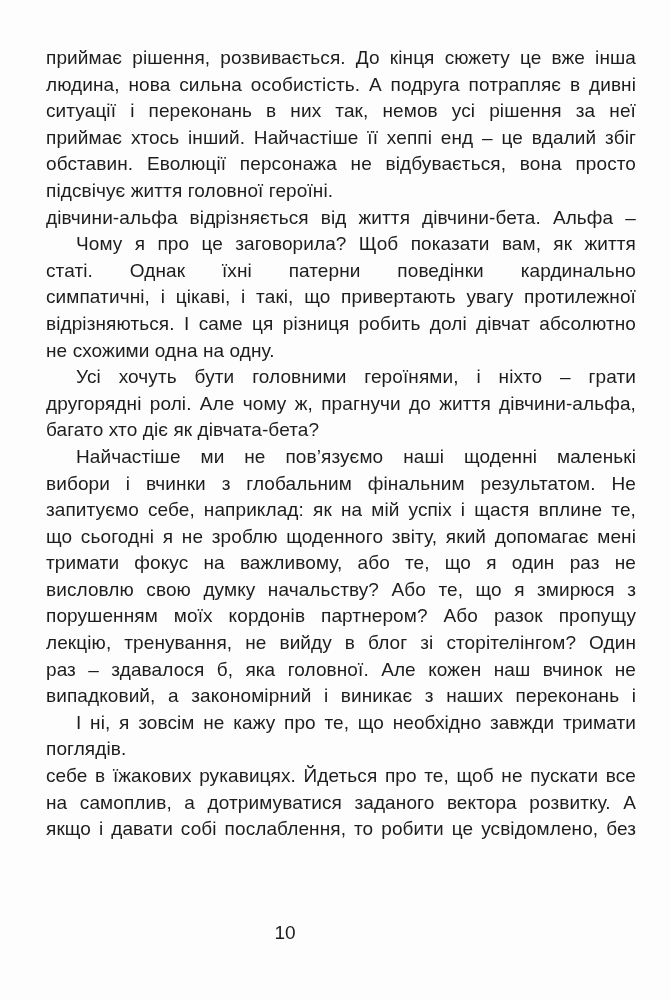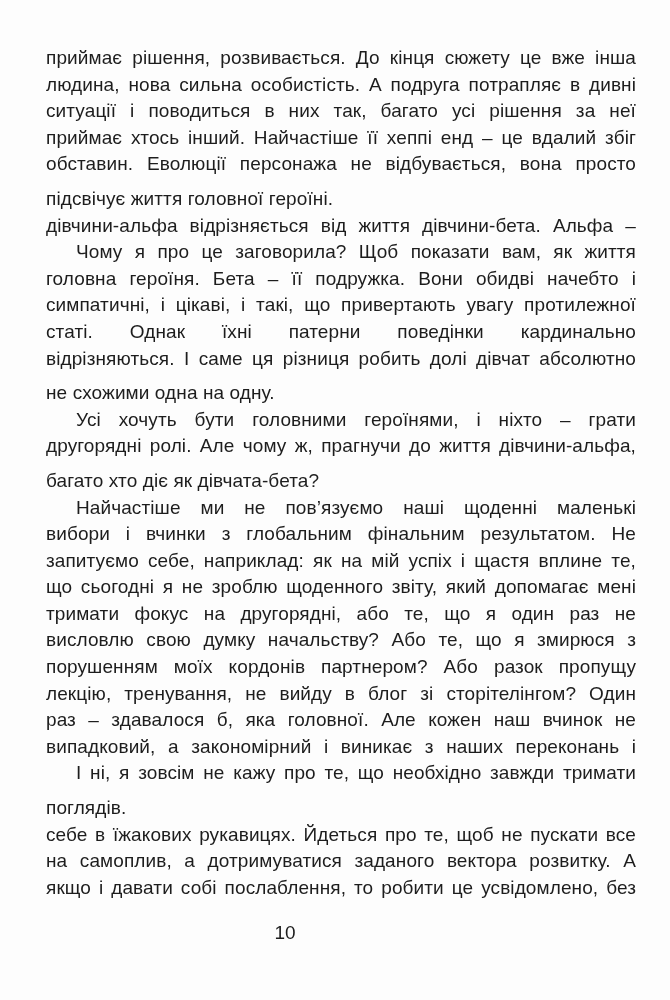"ситуації і поводиться в них" div.line { text: поводиться в них так, багато -> переконань в них так, немов }
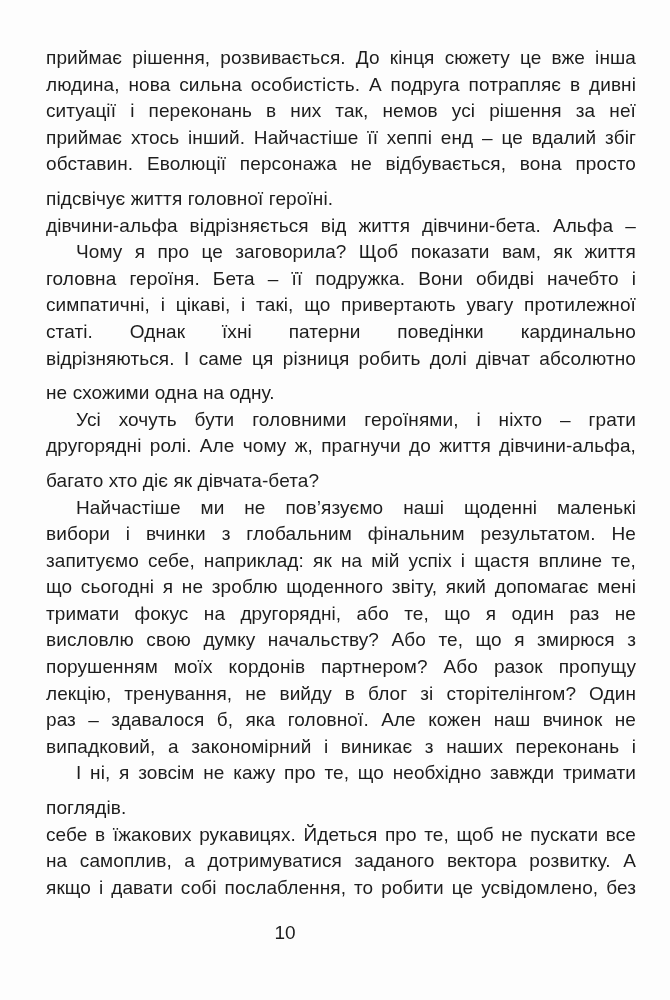"підсвічує життя головної героїні." .line.para-end { margin-top: 8px -> none }
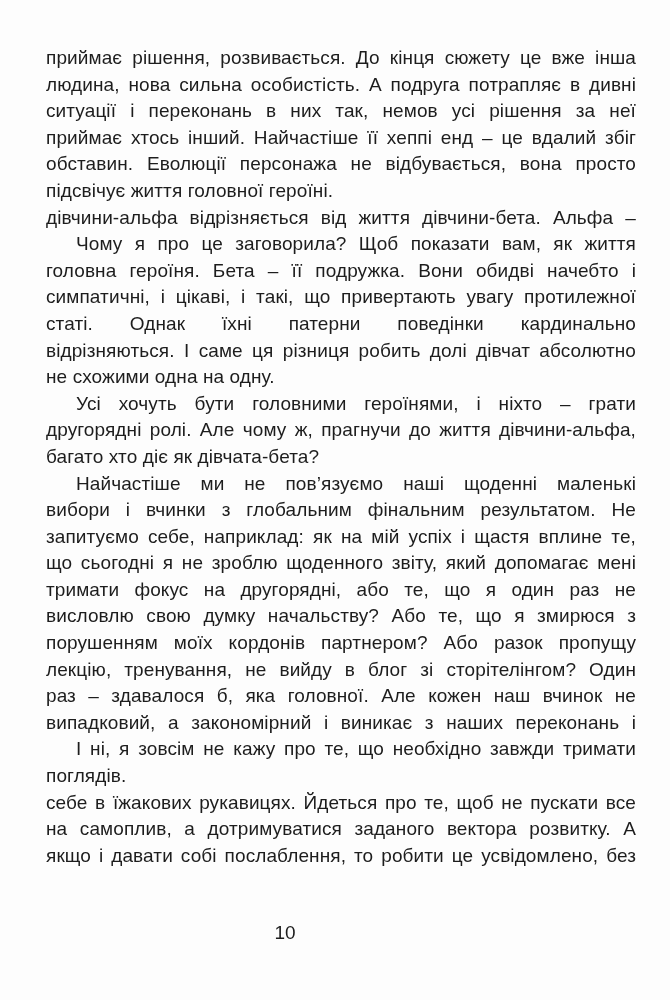"головна героїня. Бета – її" div.line { html: <div>головна героїня. Бета – її подружка. Вони обидві начебто і</div> -> none }
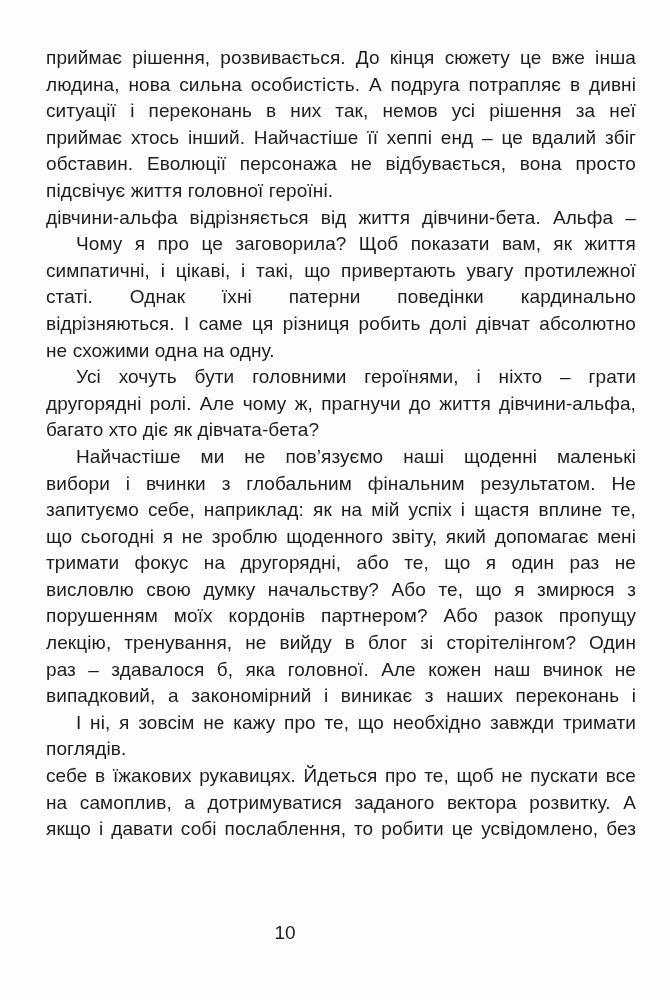"симпатичні, і цікаві, і такі," div.line { order: before "статі. Однак їхні патерни поведінки" -> after "статі. Однак їхні патерни поведінки" }
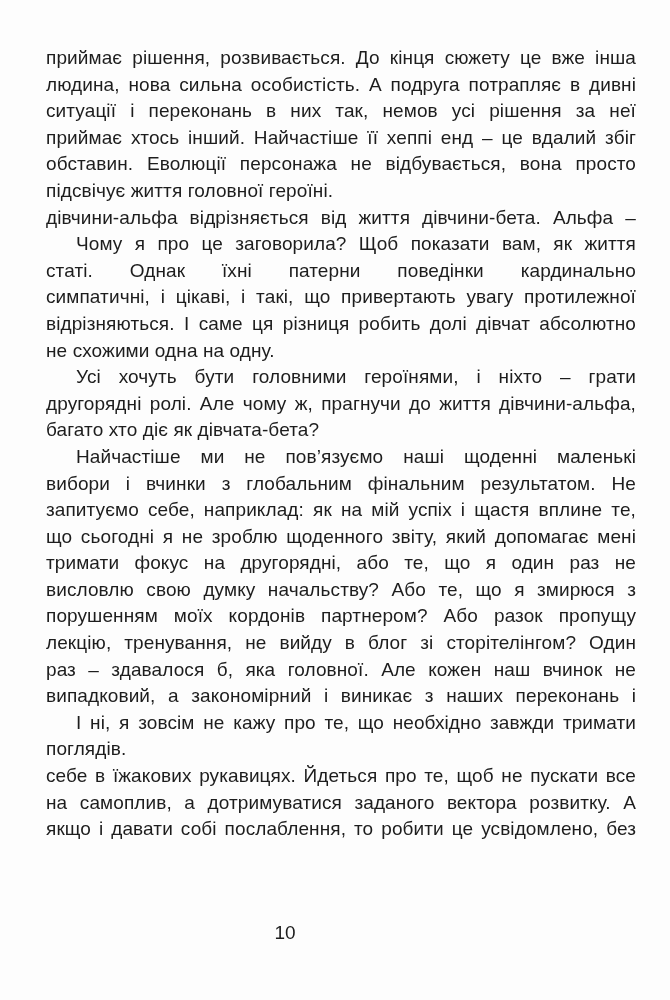"тримати фокус на другорядні, або" div.line { text: другорядні -> важливому }
